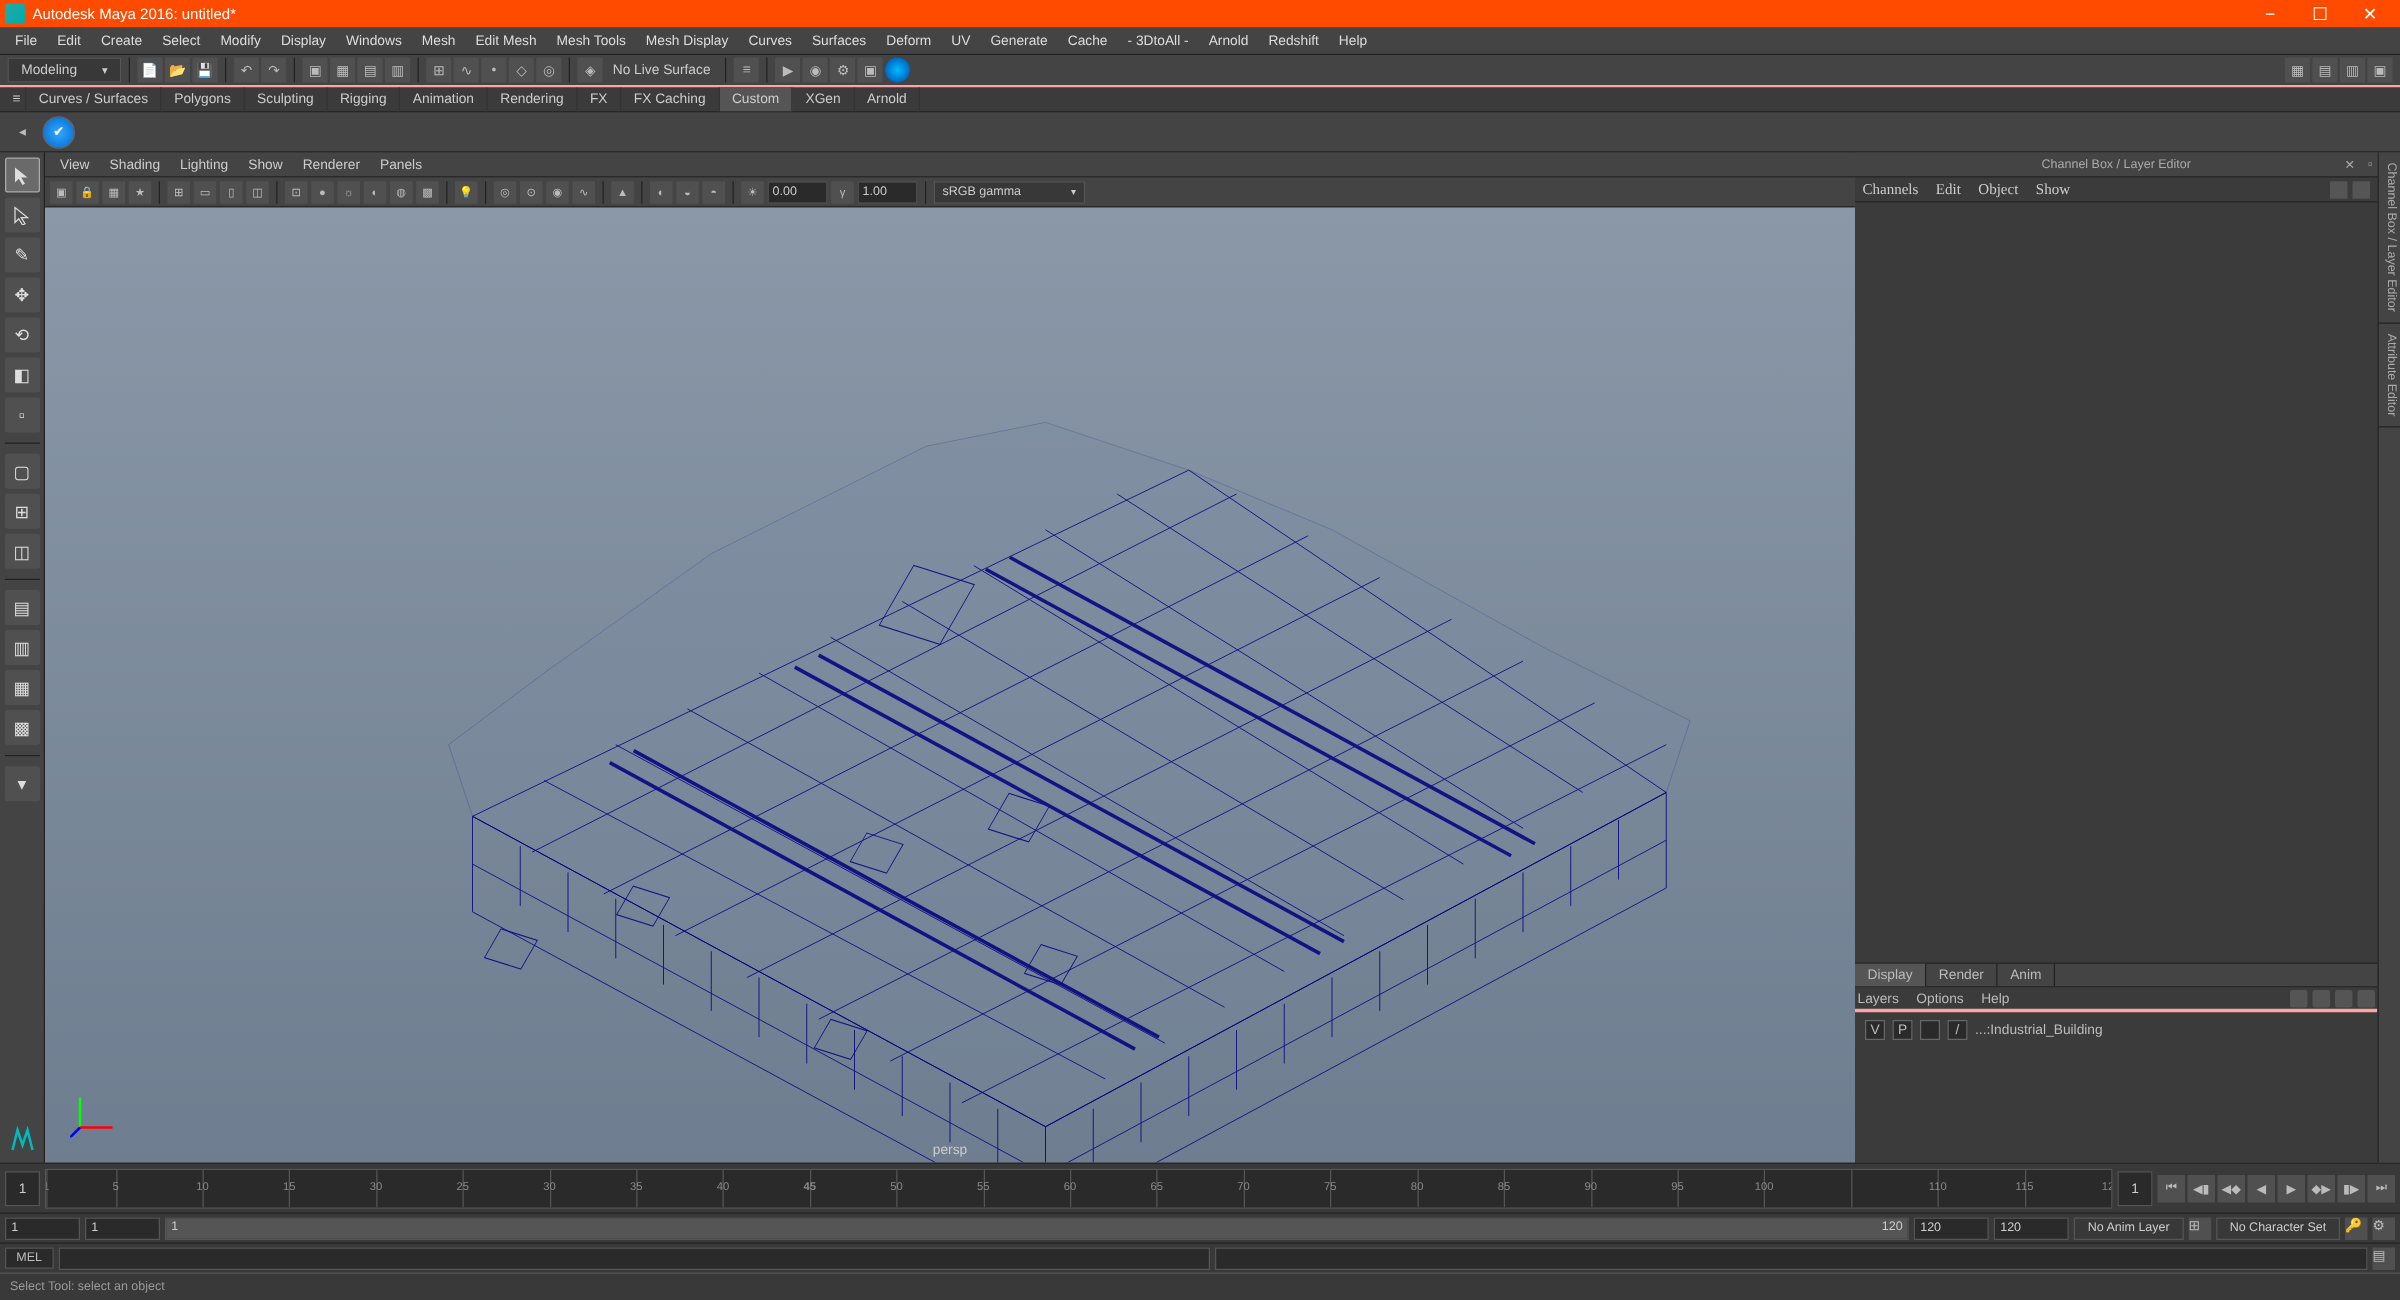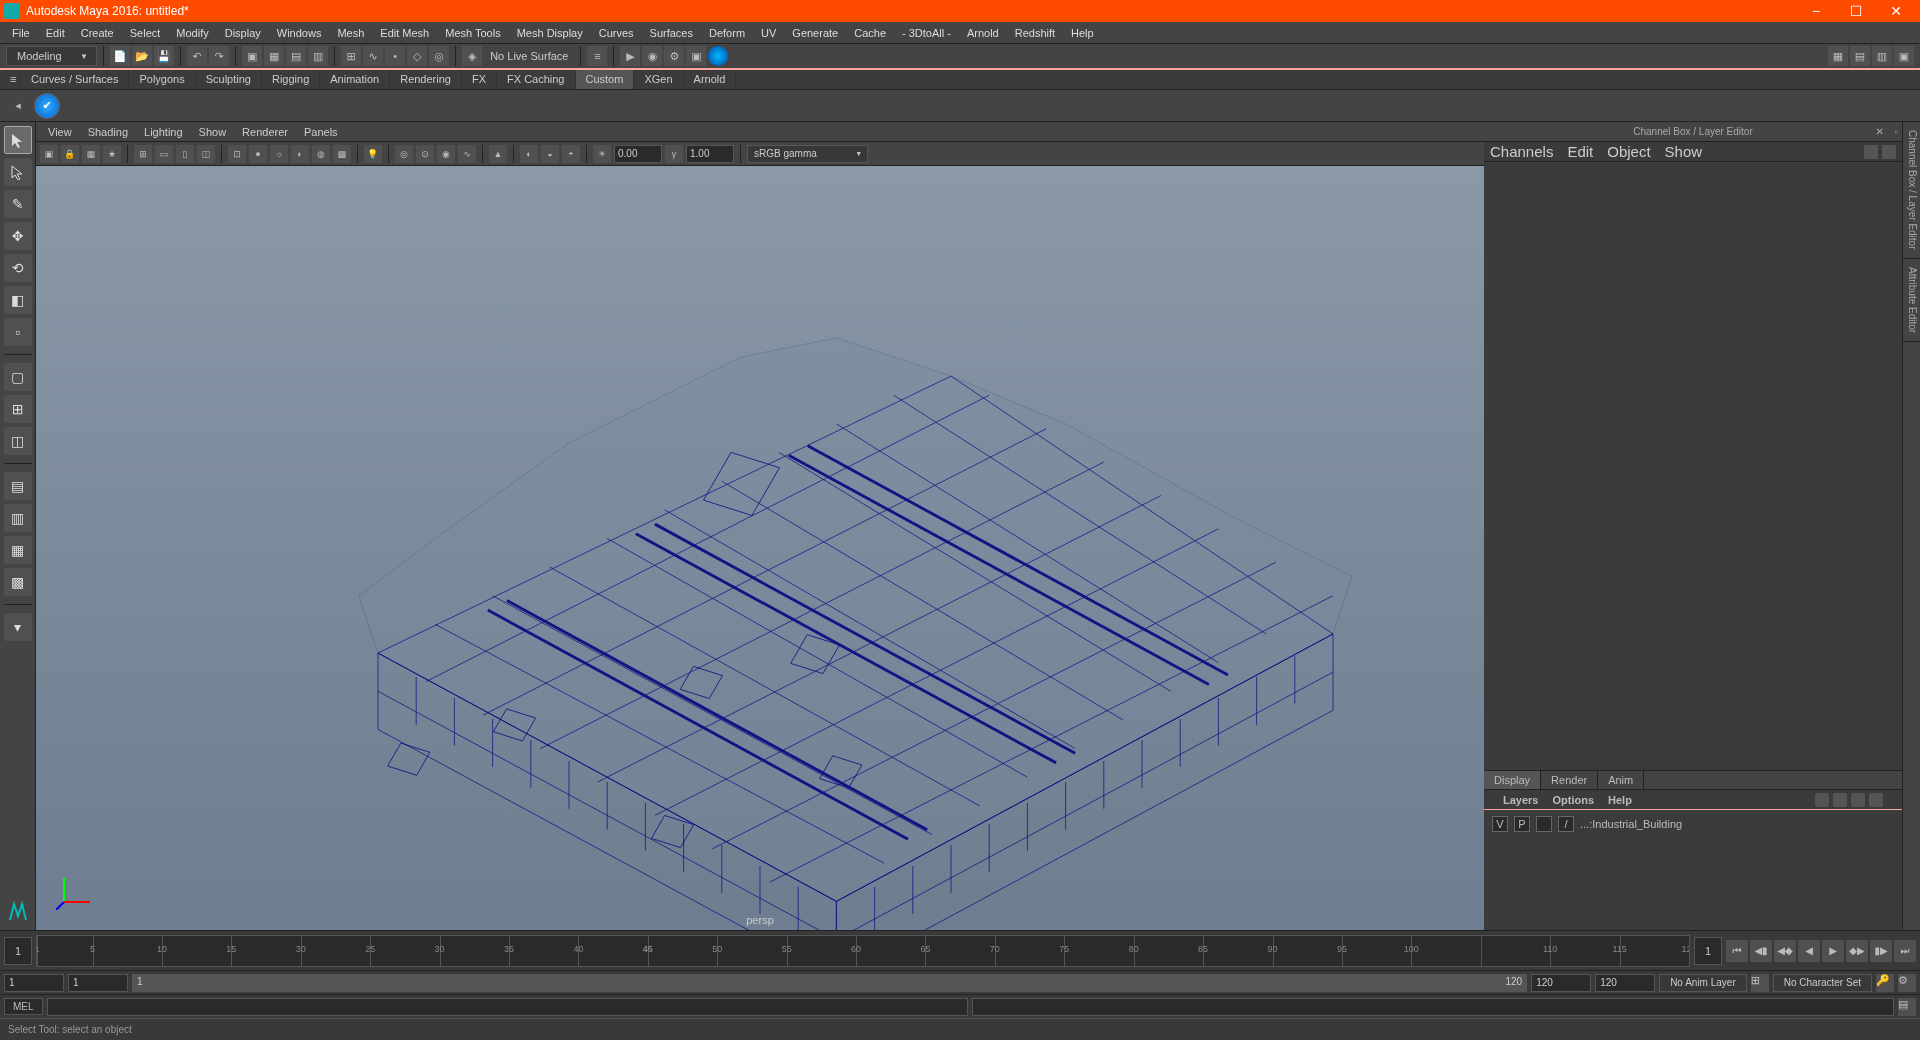"Channels" .chansubmenu .m { font-family: none -> Liberation Serif, serif; font-size: 15px -> 12px }
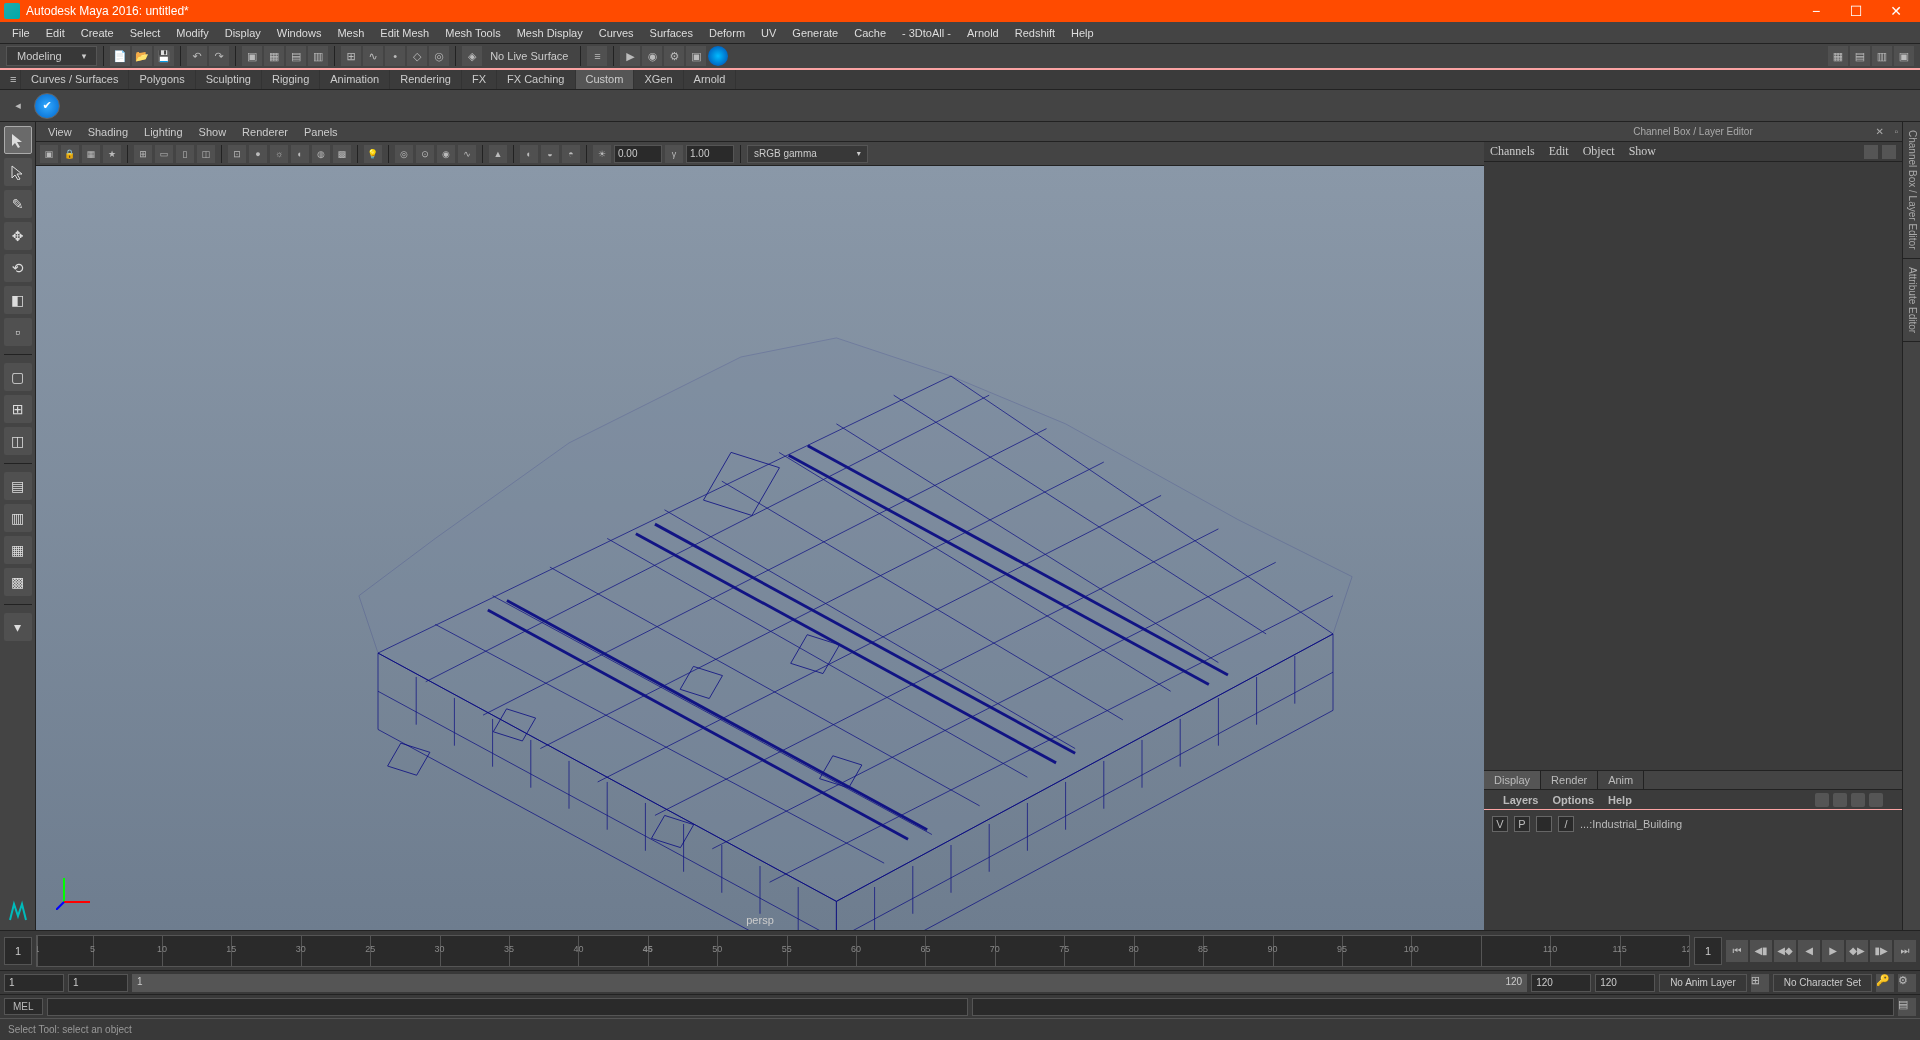"Layers" .layermenu { border-bottom: 1px solid #fca5a5 -> 3px solid #fca5a5; font-weight: bold -> none; padding: 0 19px -> 0 2px }
